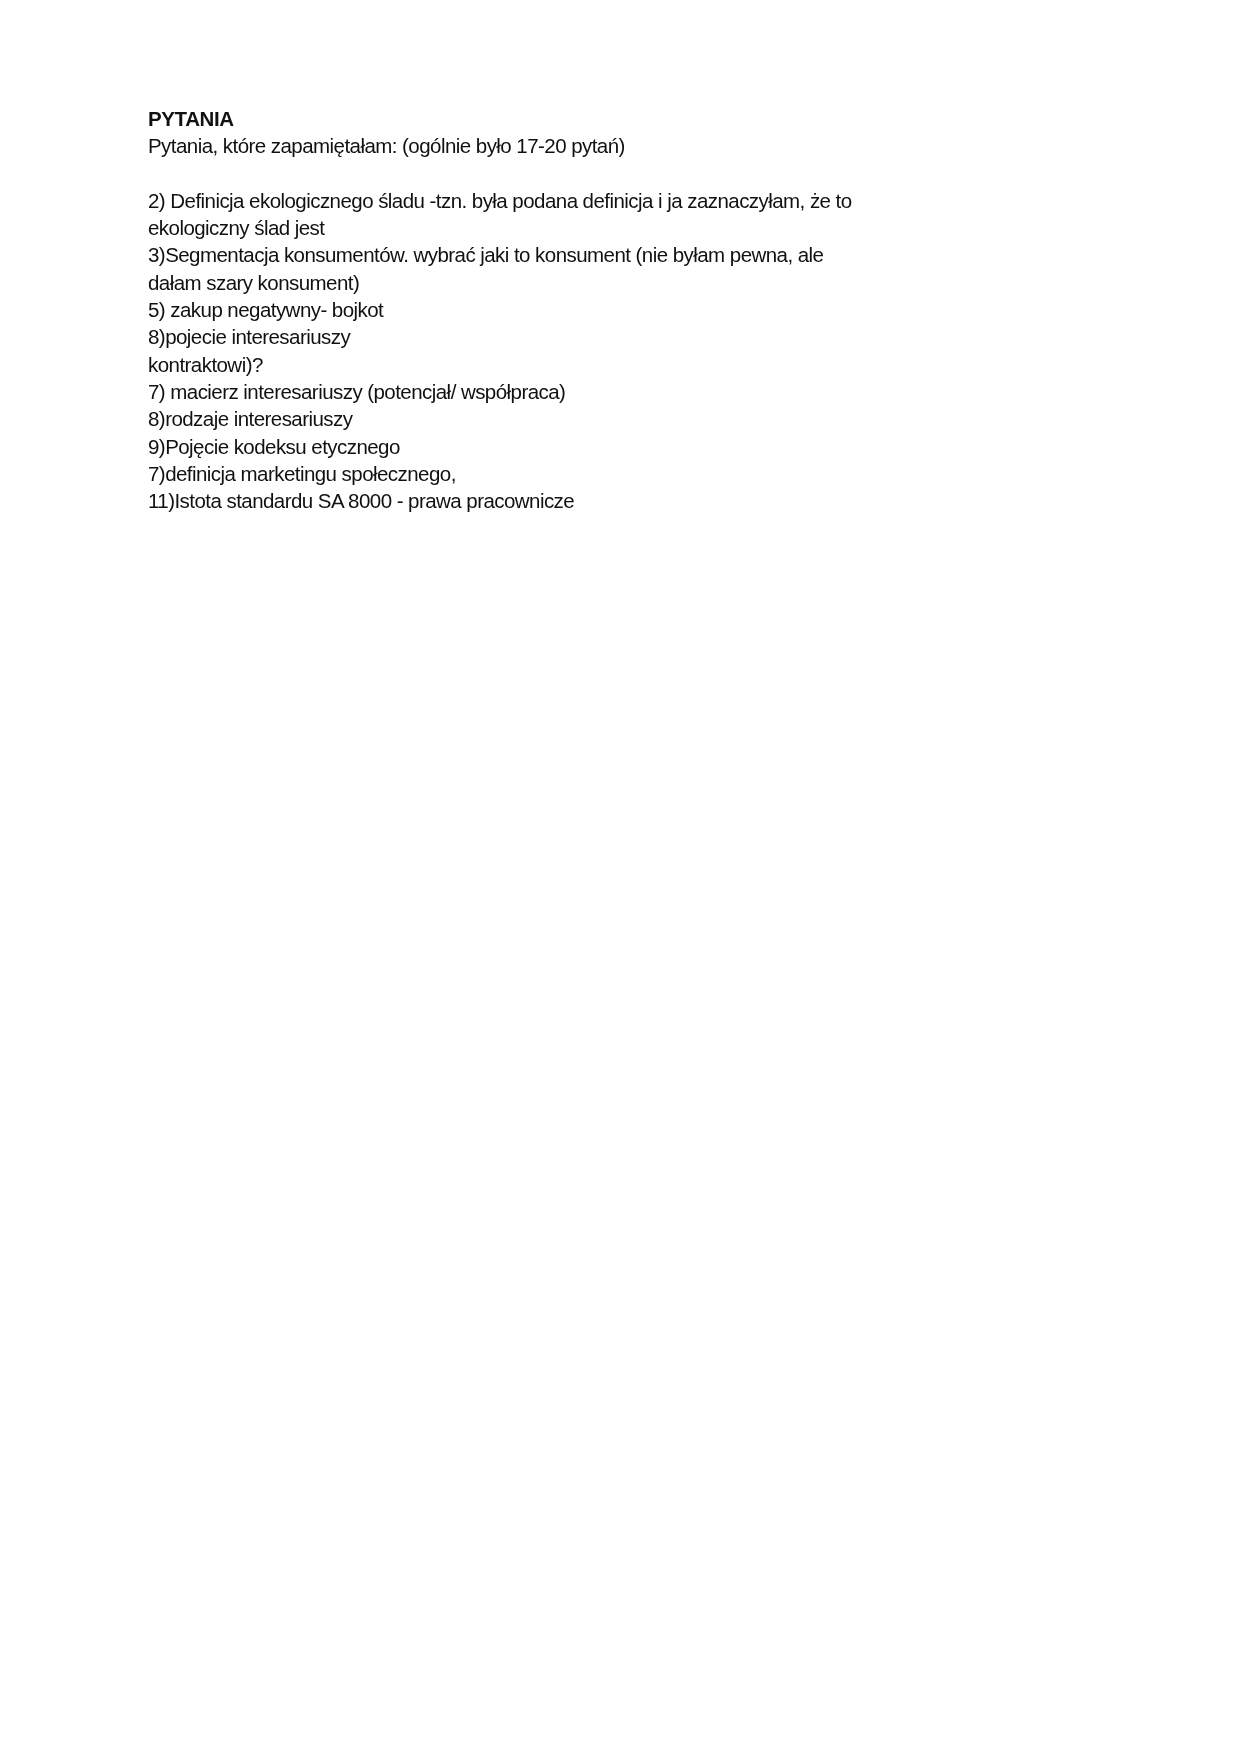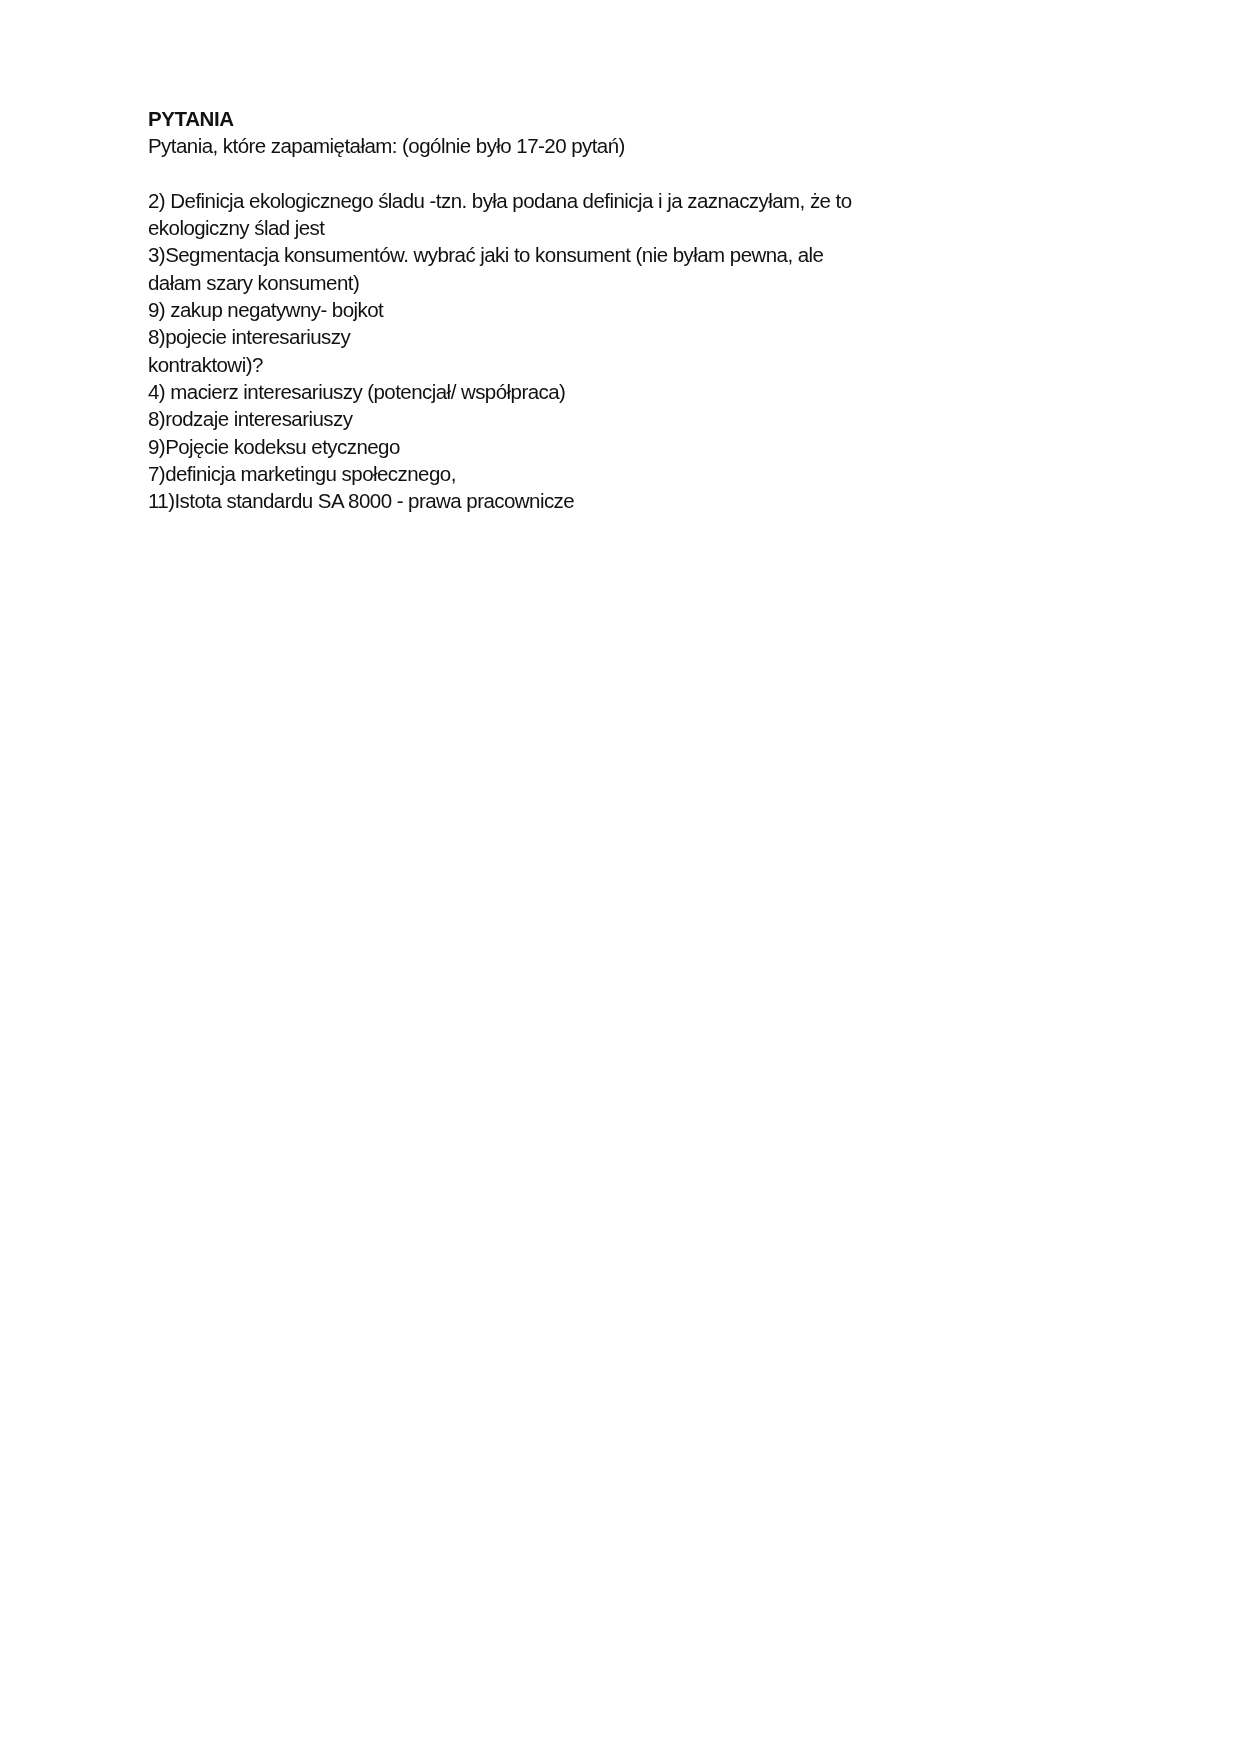"9) zakup negatywny- bojkot" div.line { text: 9 -> 5 }
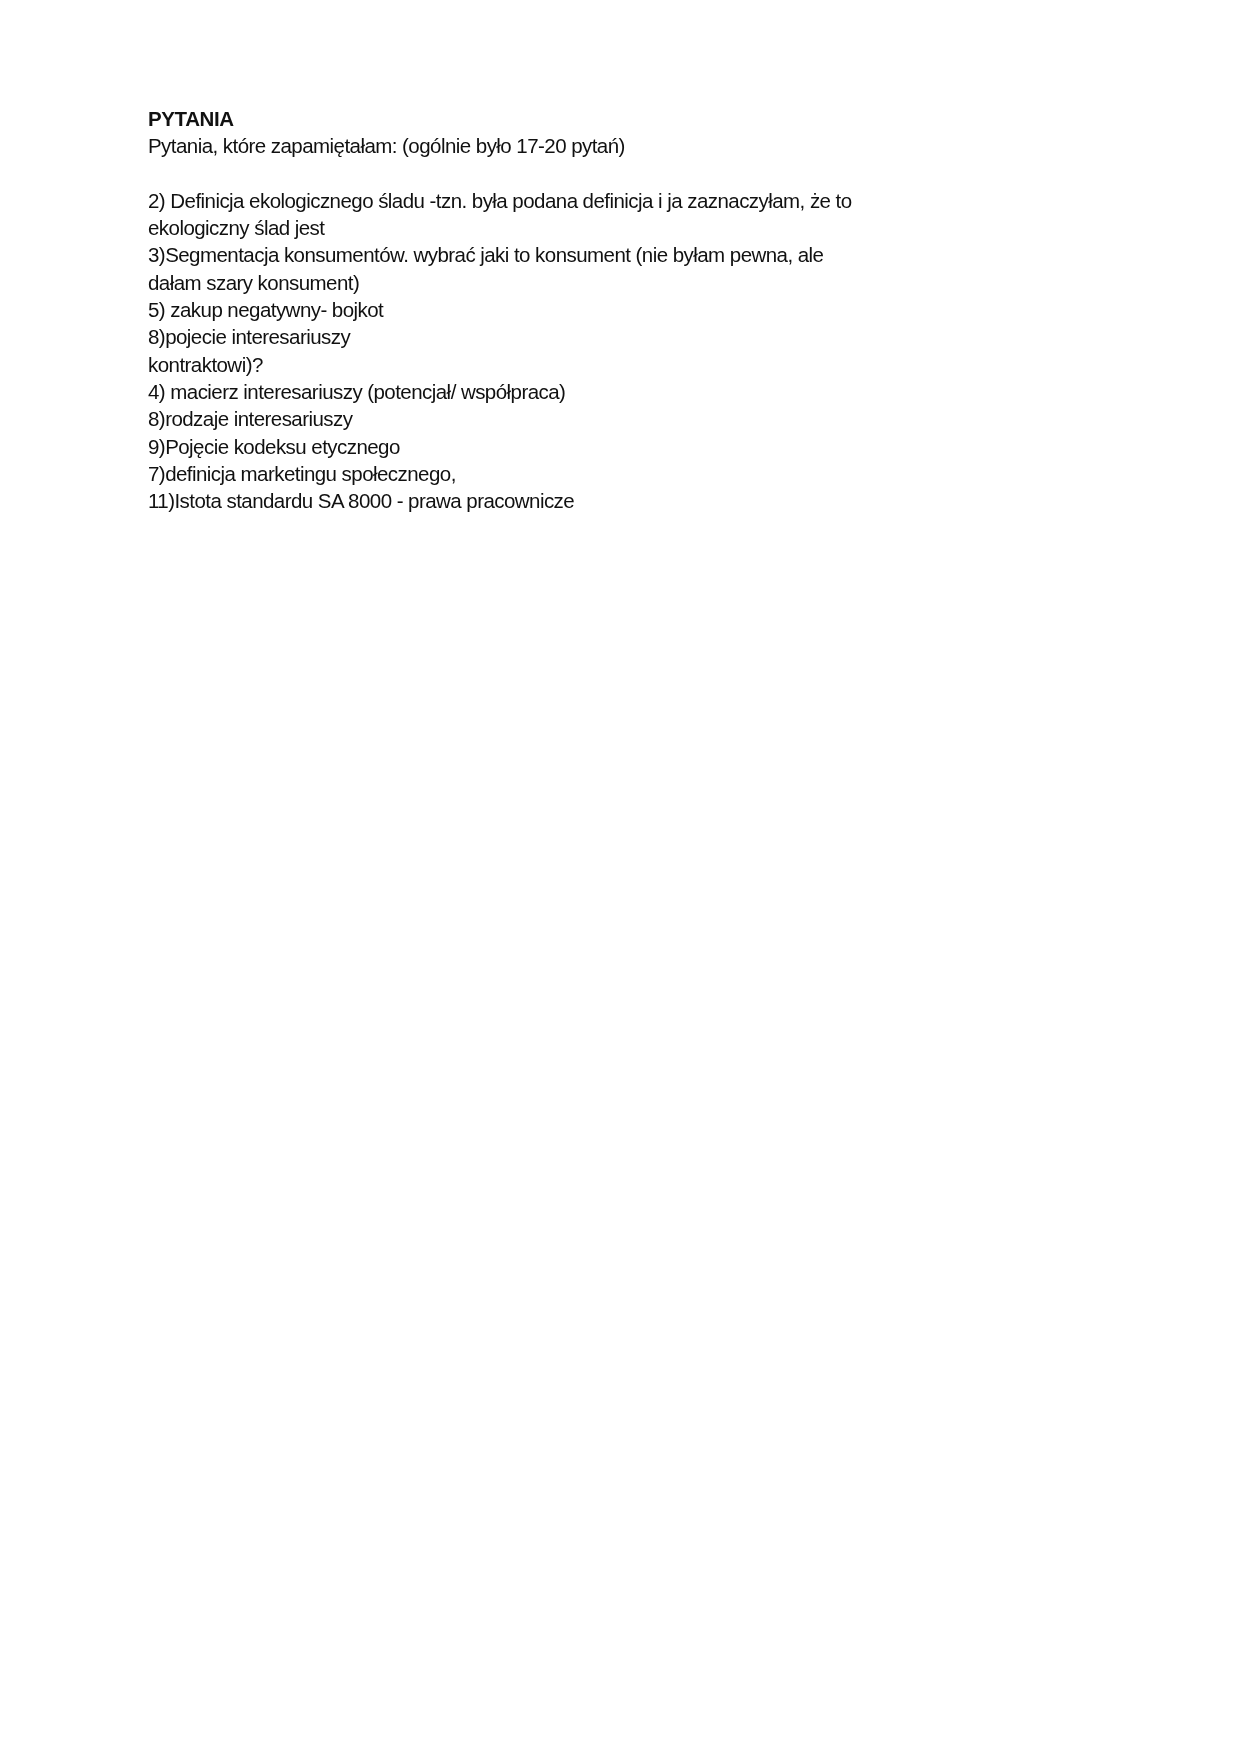"4) macierz interesariuszy (potencjał/" div.line { text: 4 -> 7 }
